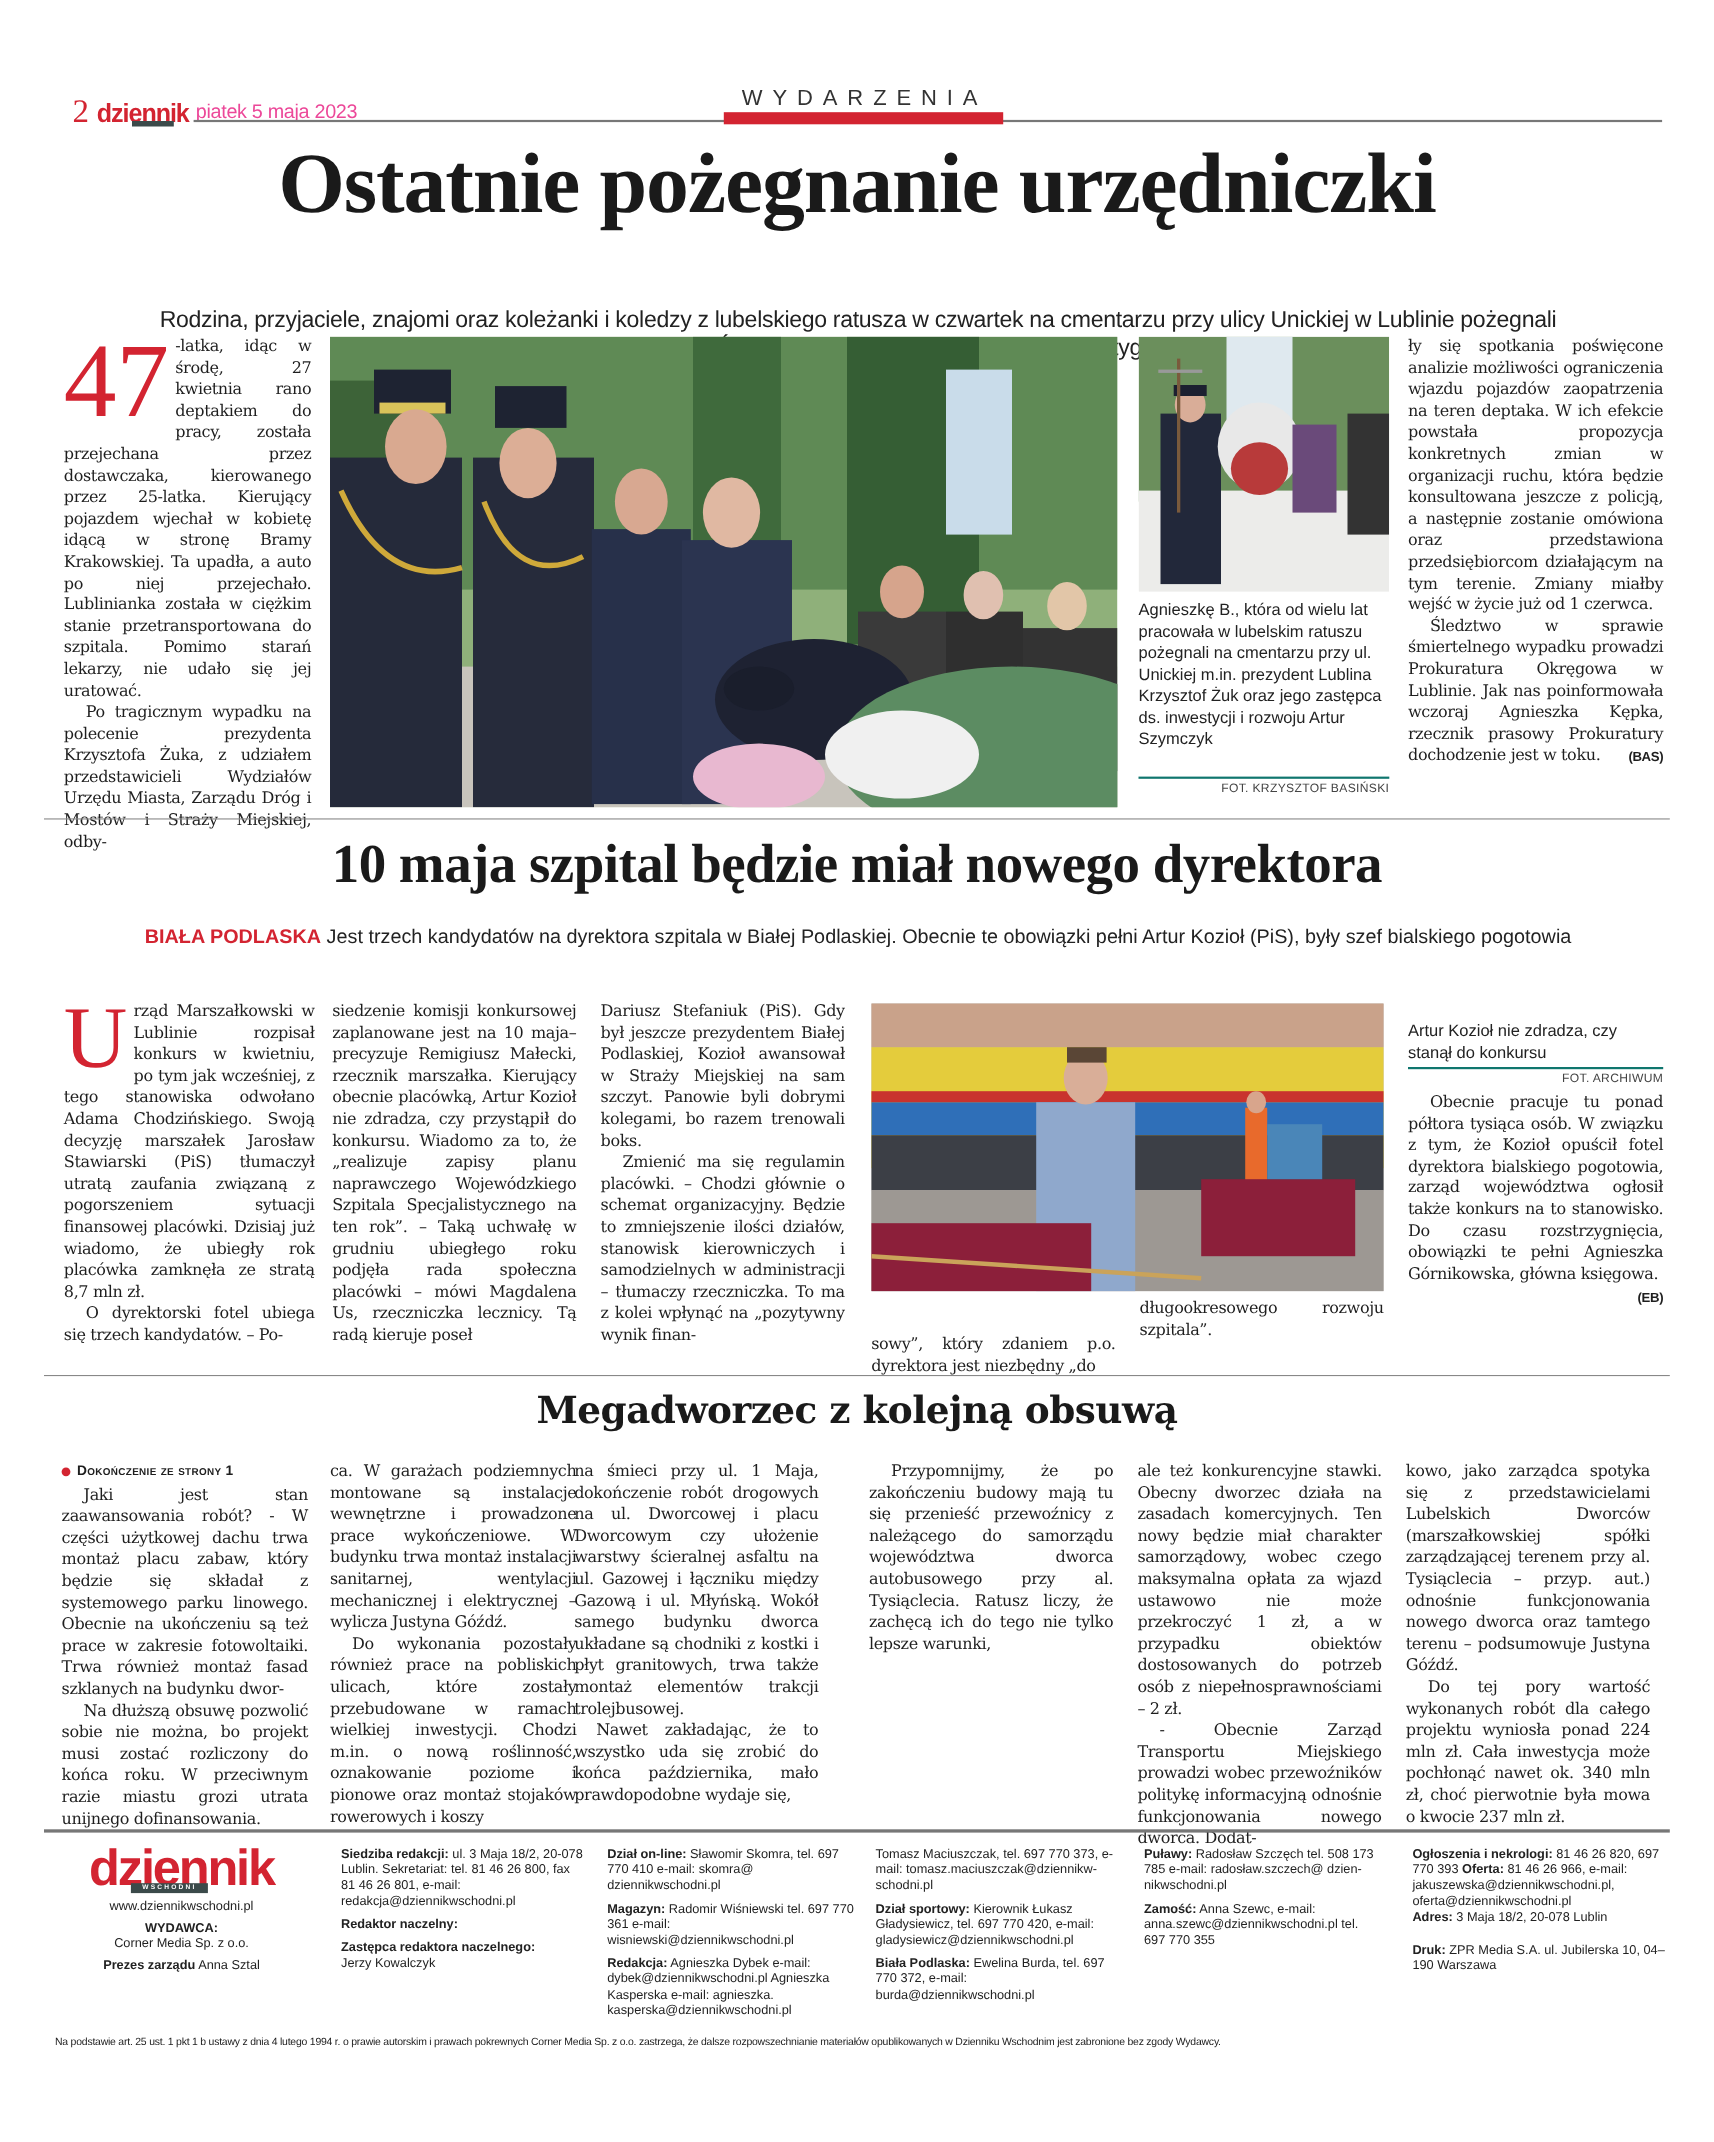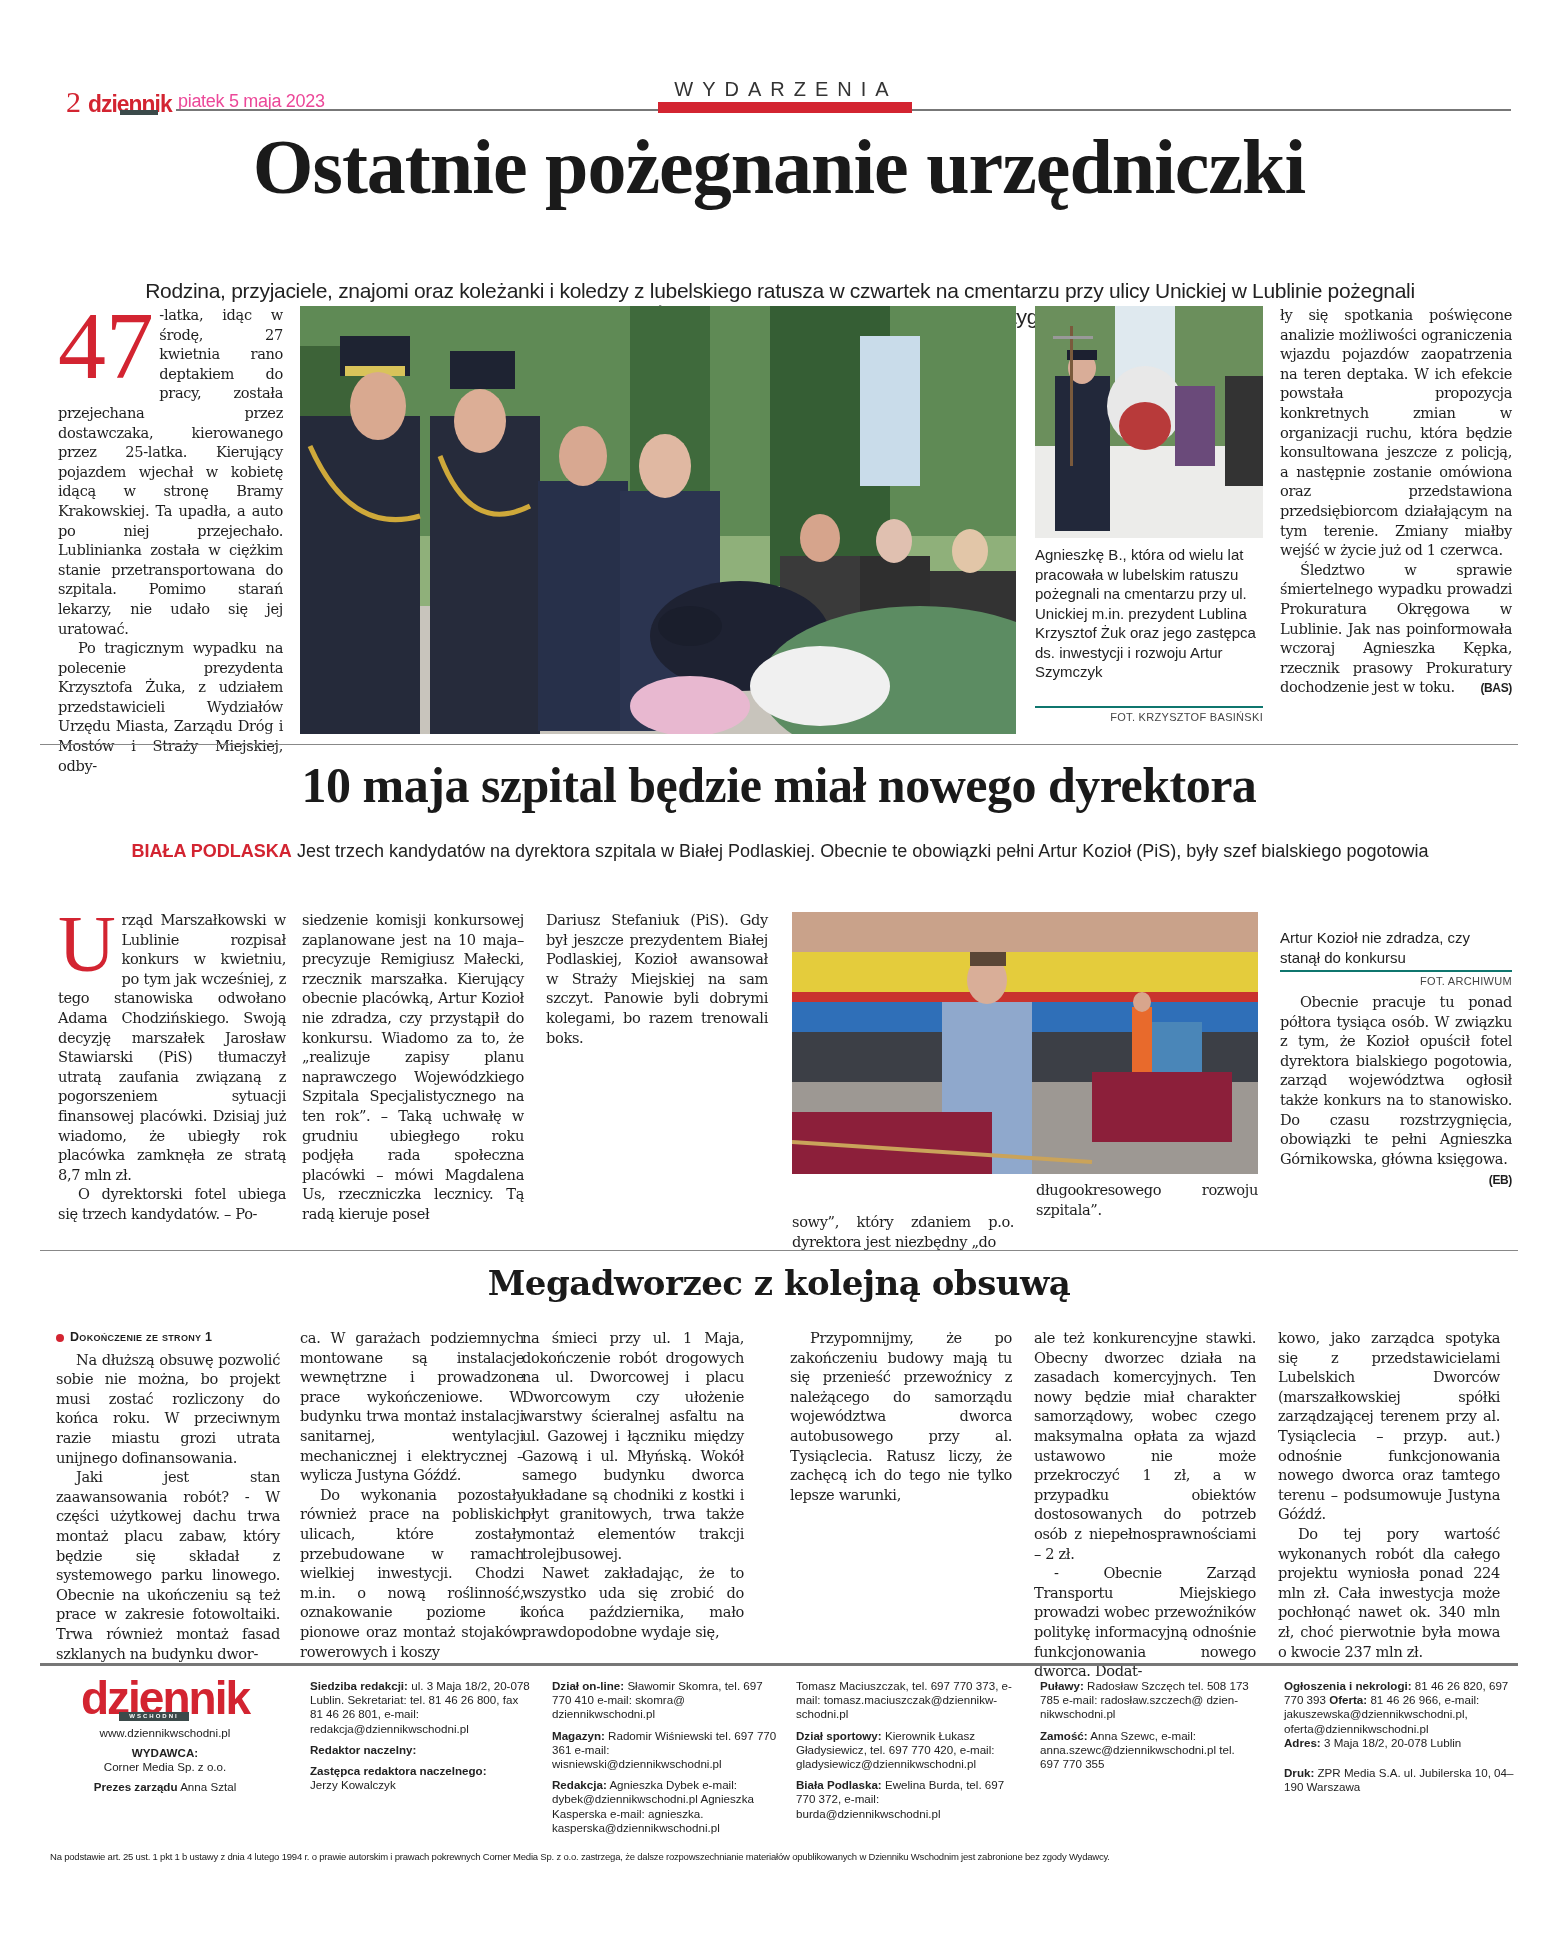"Zmienić ma się regulamin placówki." p { html: none -> <p>Zmienić ma się regulamin placówki. – Chodzi głównie o schemat organizacyjny. Będzie to zmniejszenie ilości działów, stanowisk kierowniczych i samodzielnych w administracji – tłumaczy rzeczniczka. To ma z kolei wpłynąć na „pozytywny wynik finan-</p> }
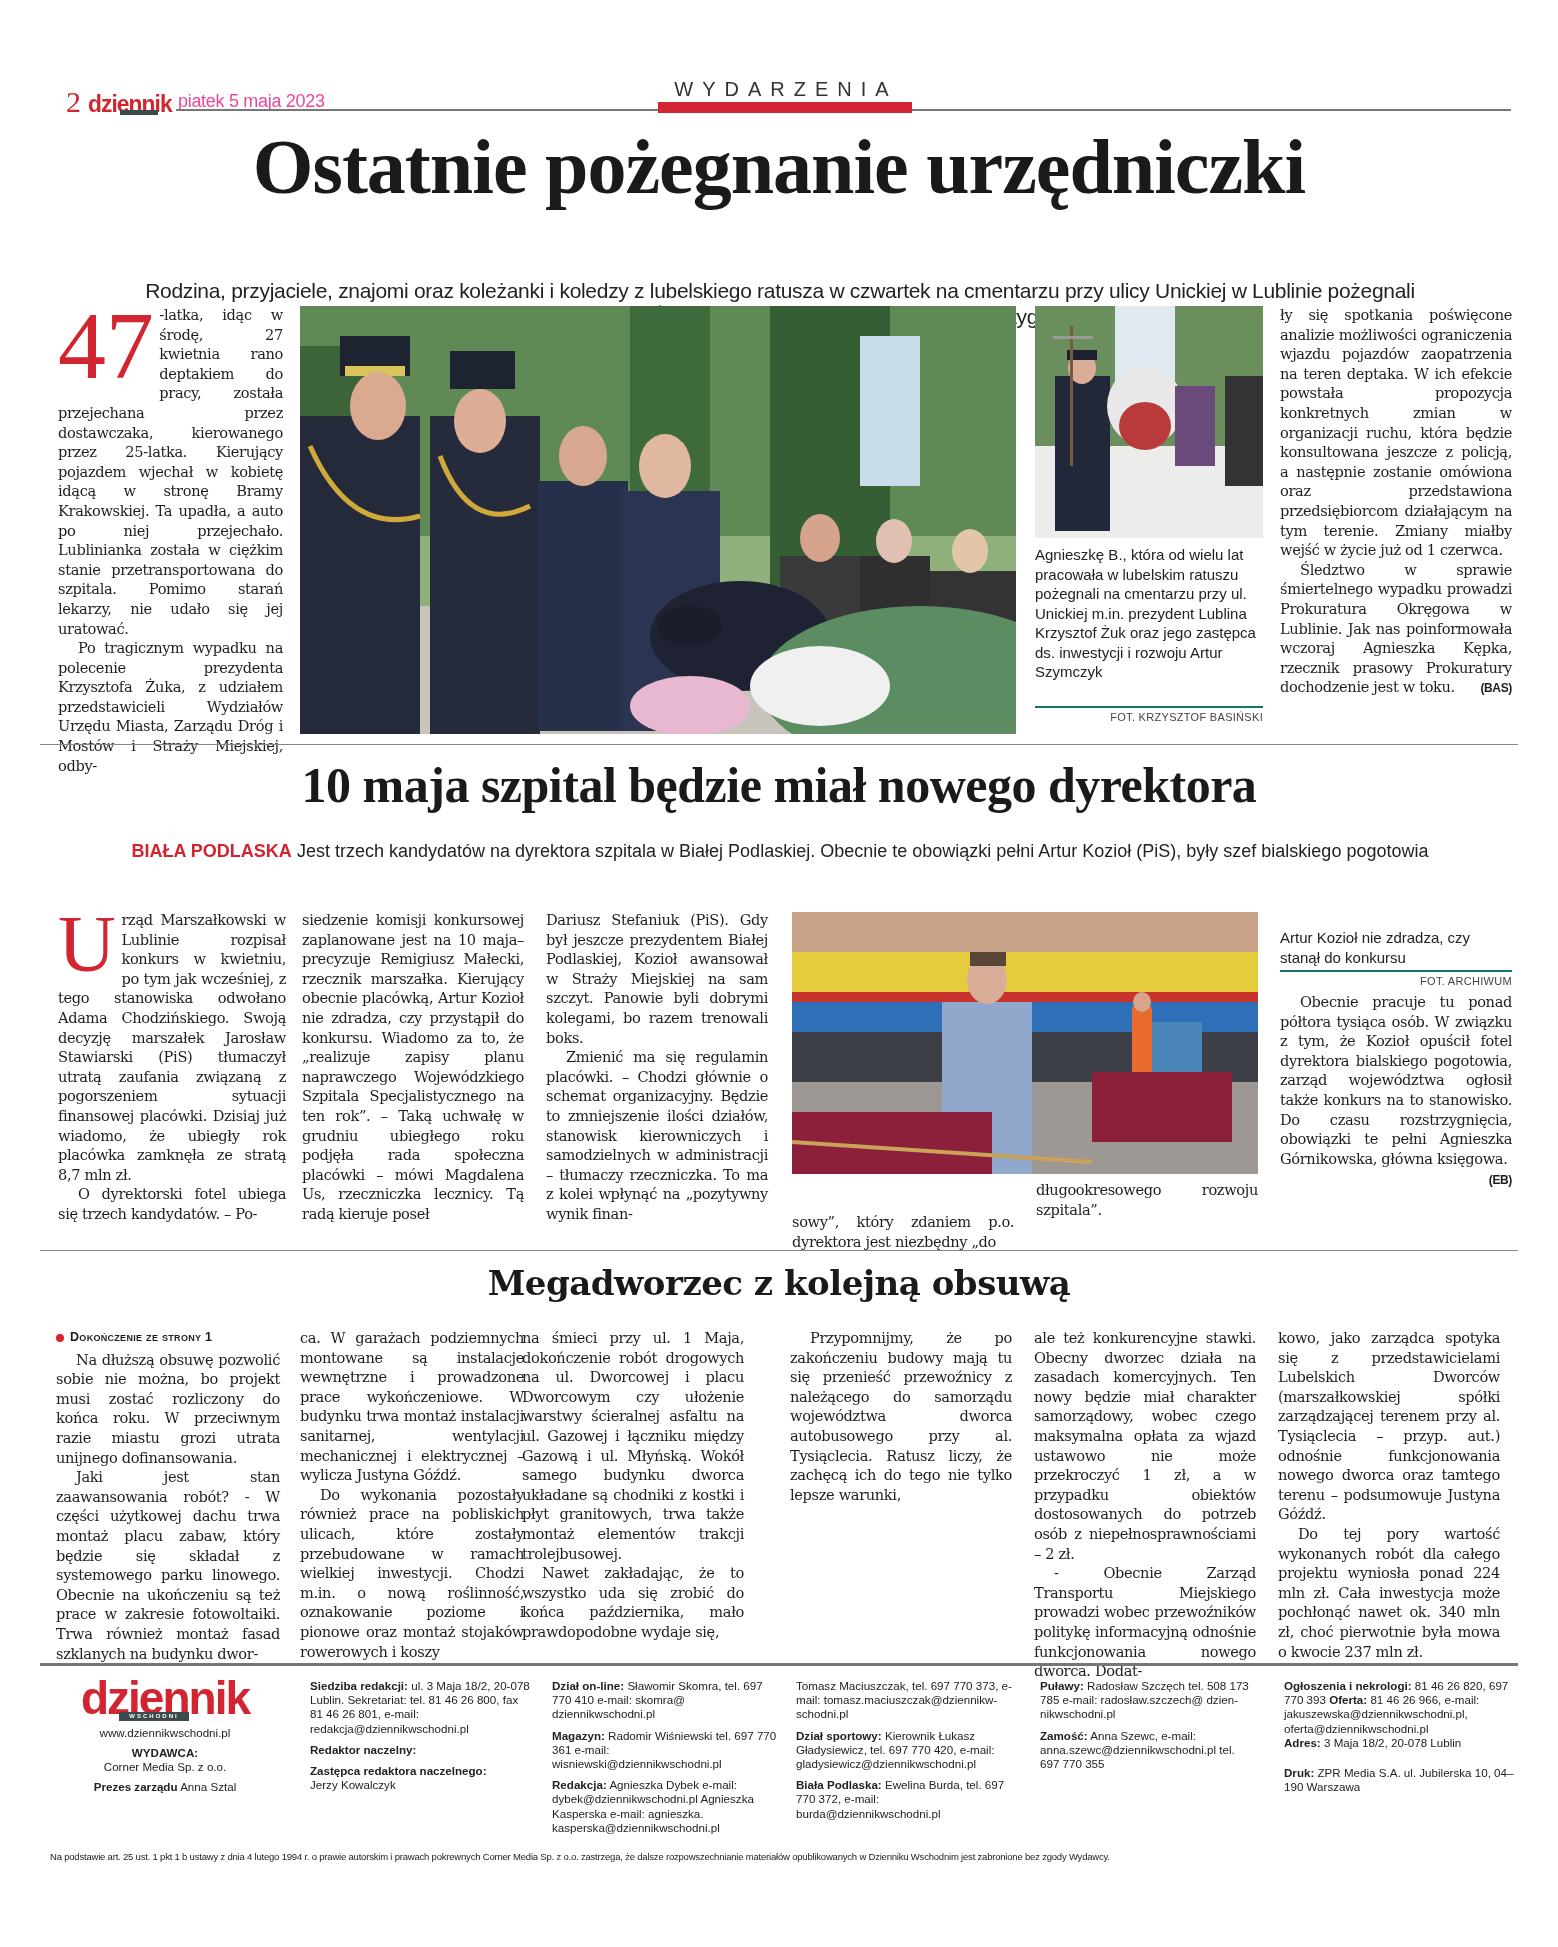"Na dłuższą obsuwę pozwolić sobie" p { order: before "Jaki jest stan zaawansowania robót?" -> after "Jaki jest stan zaawansowania robót?" }
